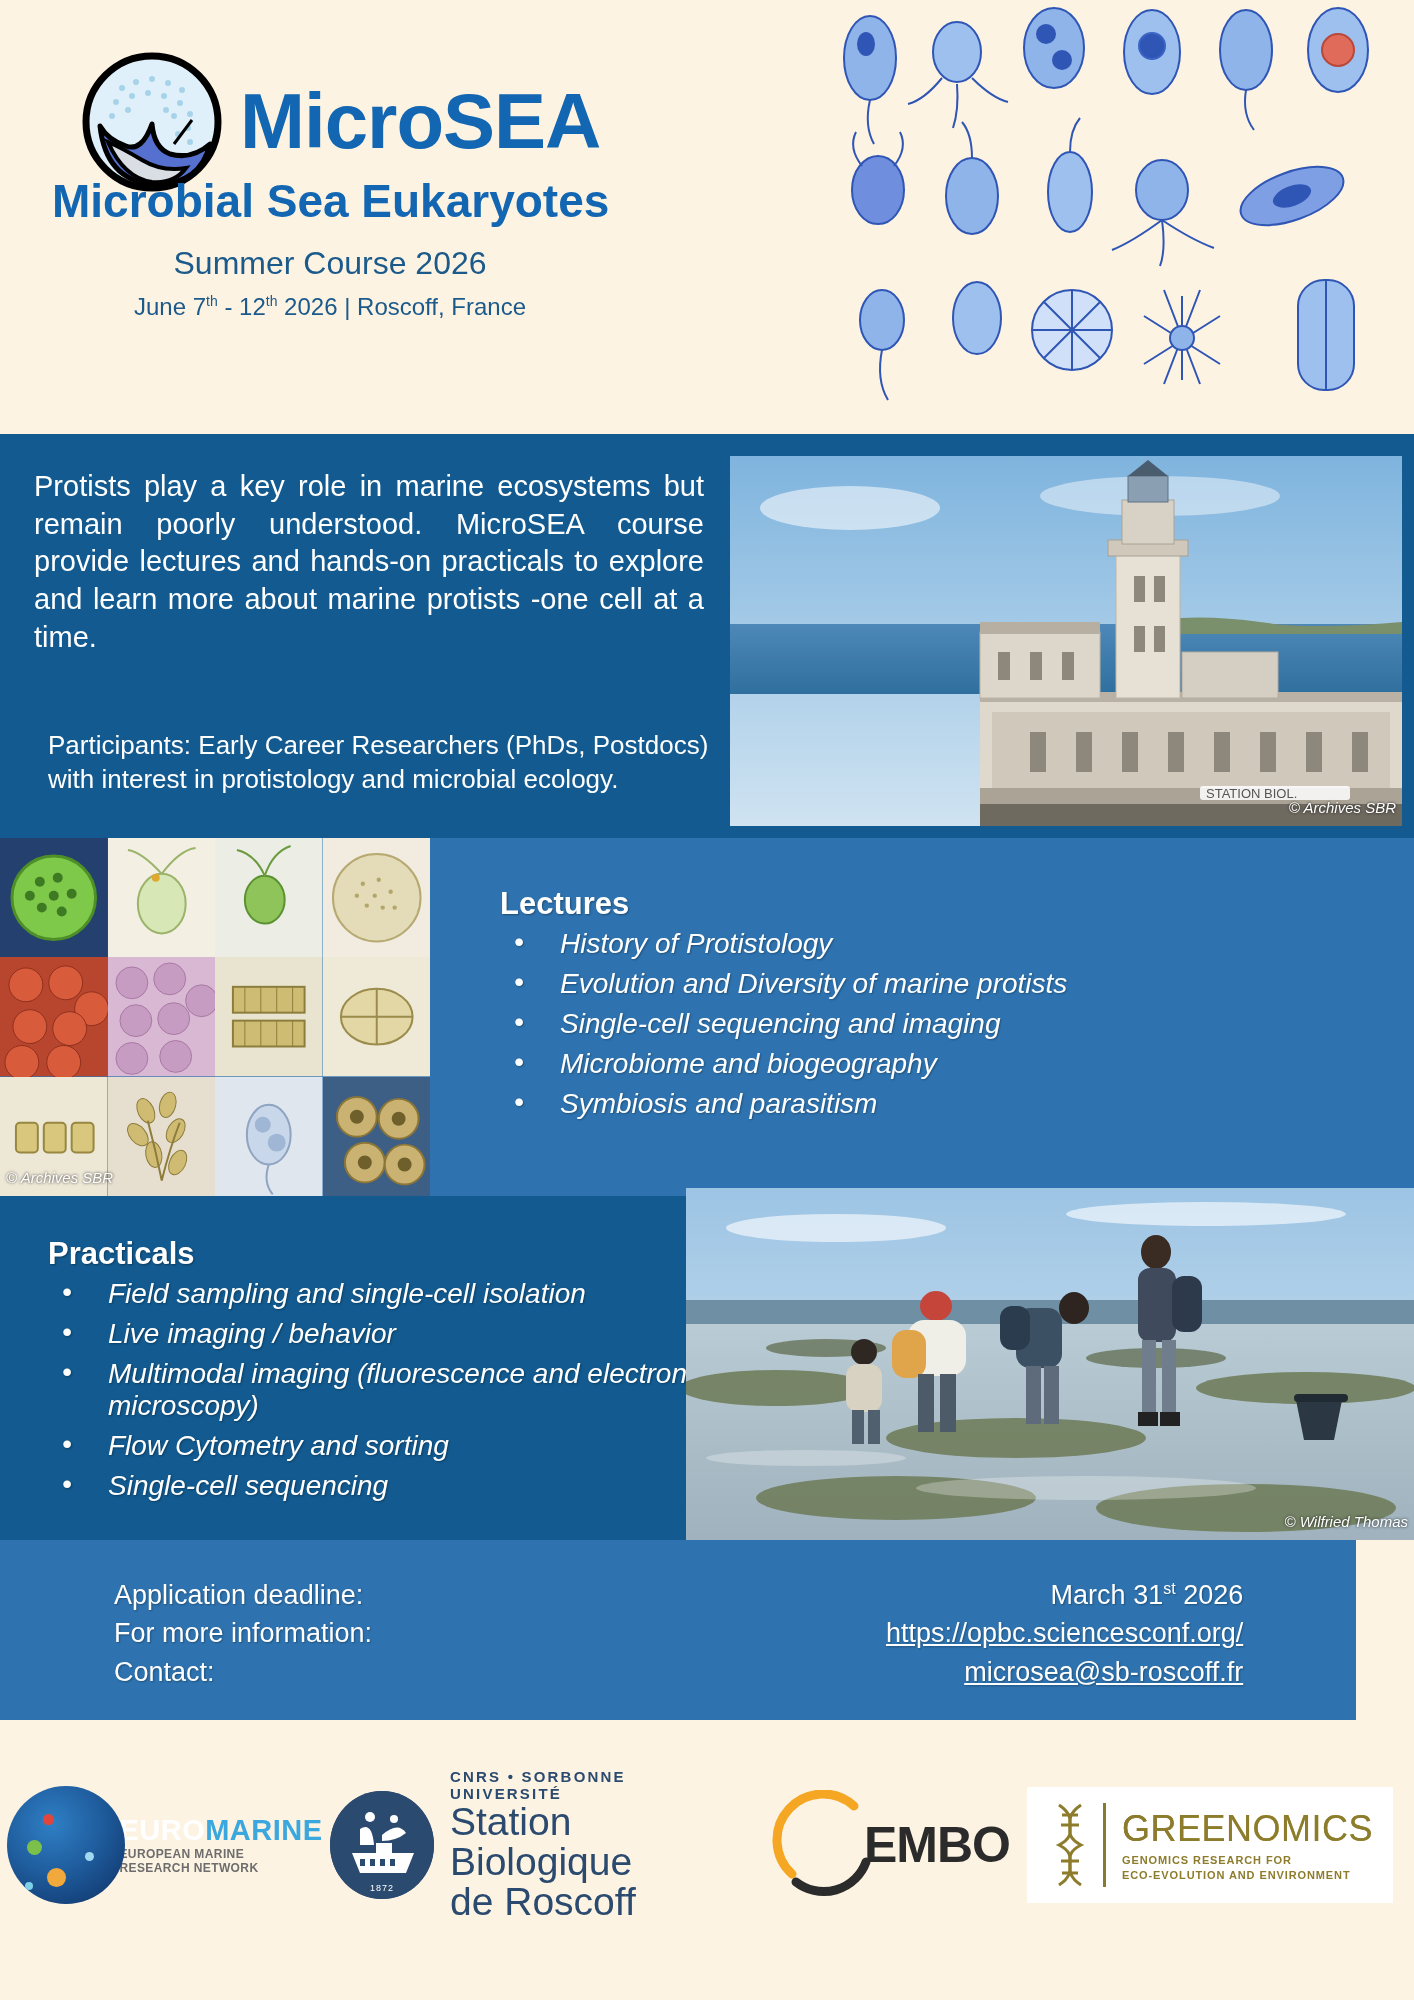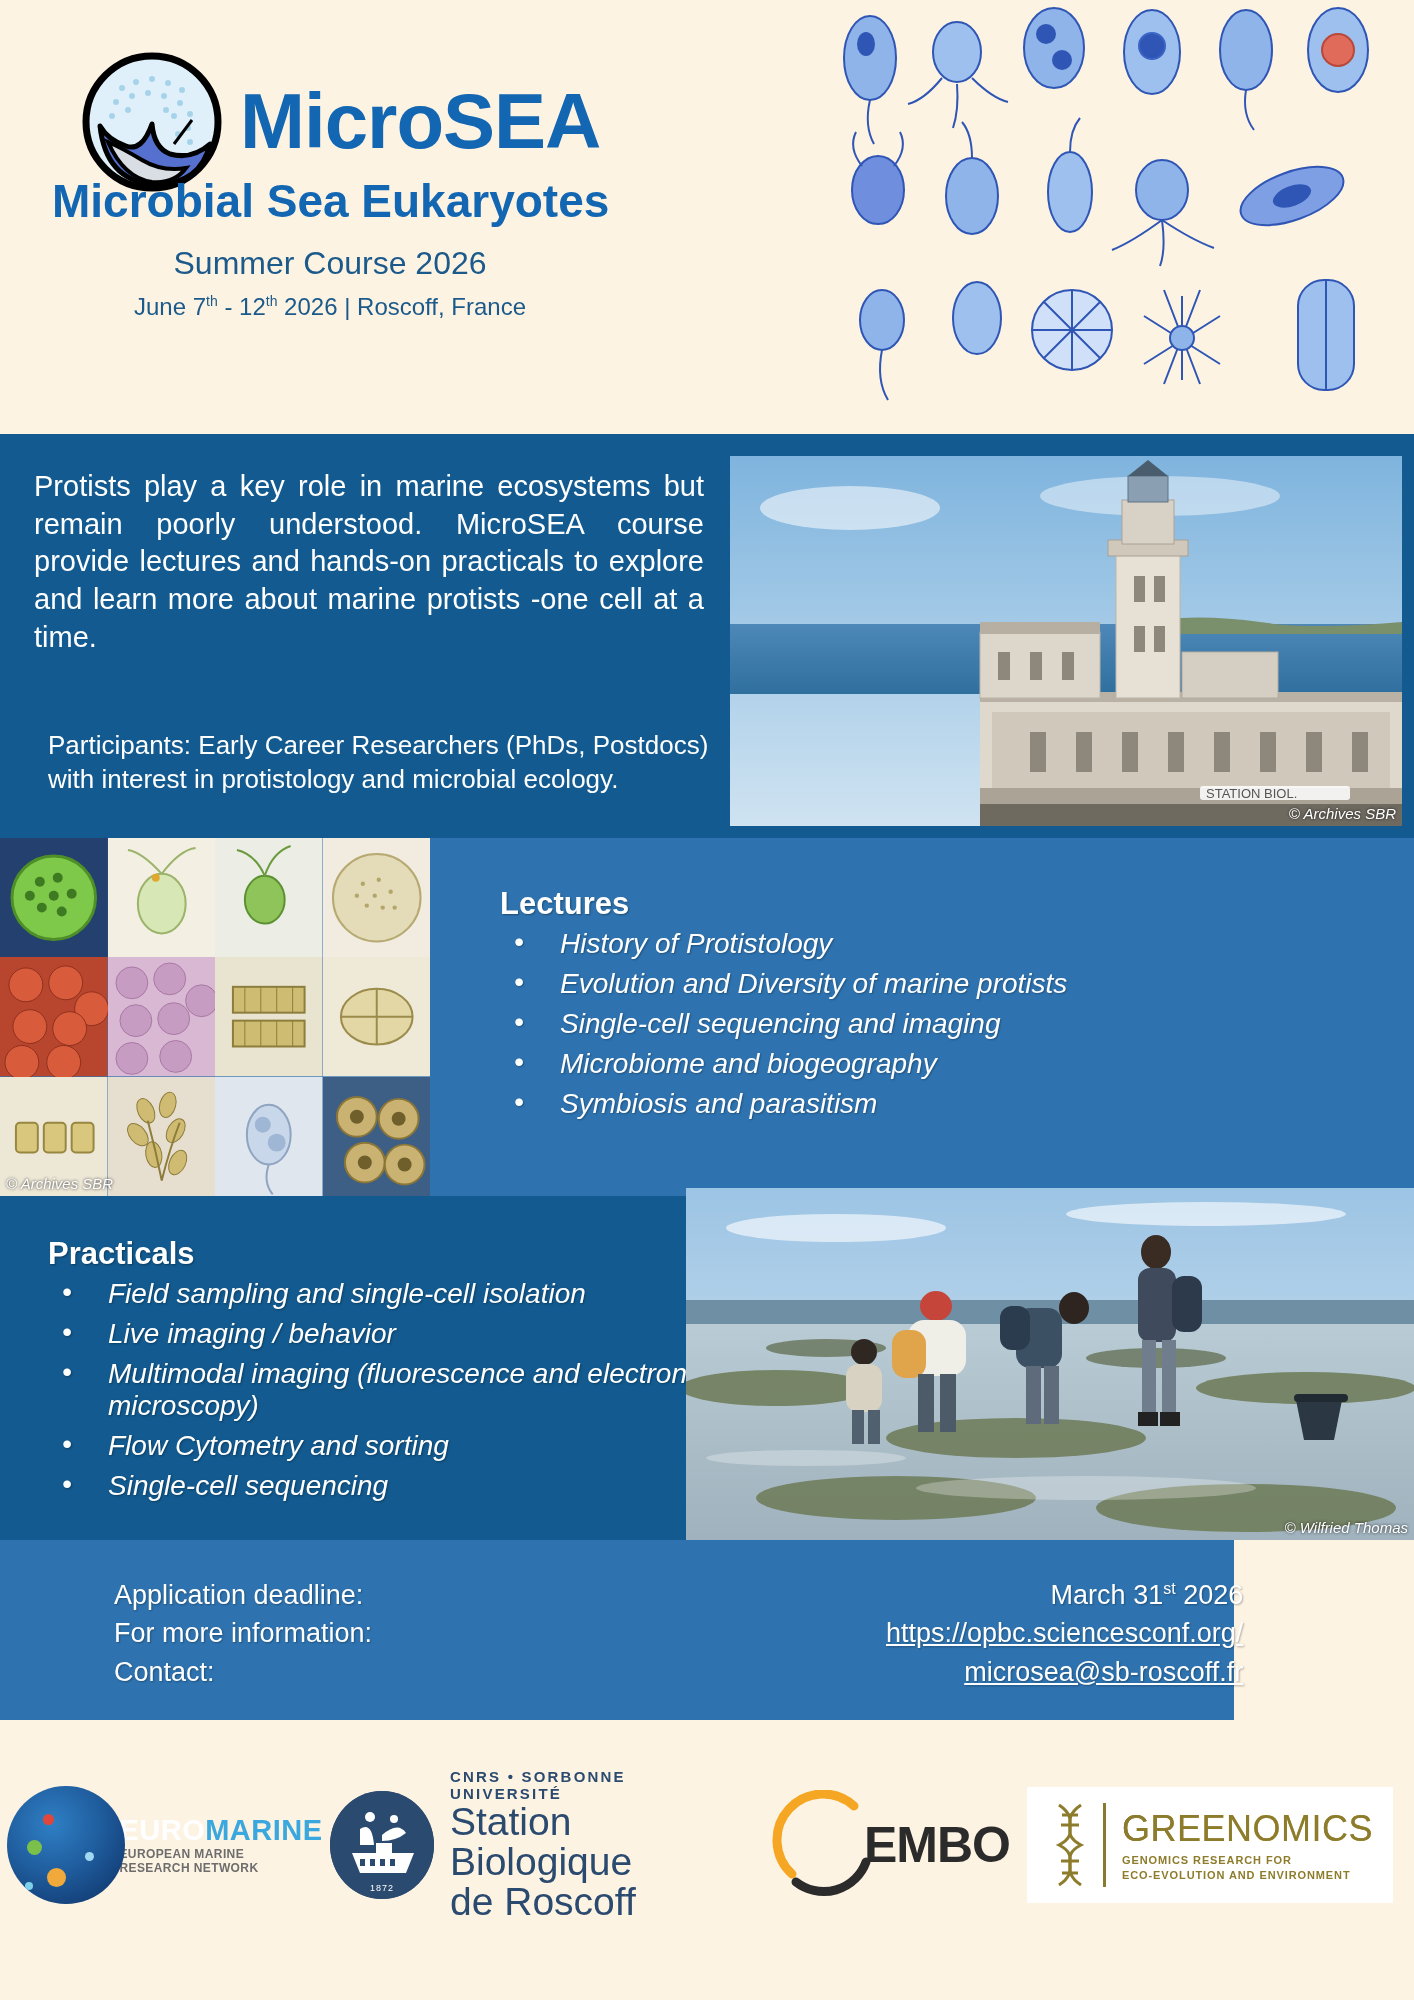"© Archives SBR" .credit { bottom: 4px -> 10px }
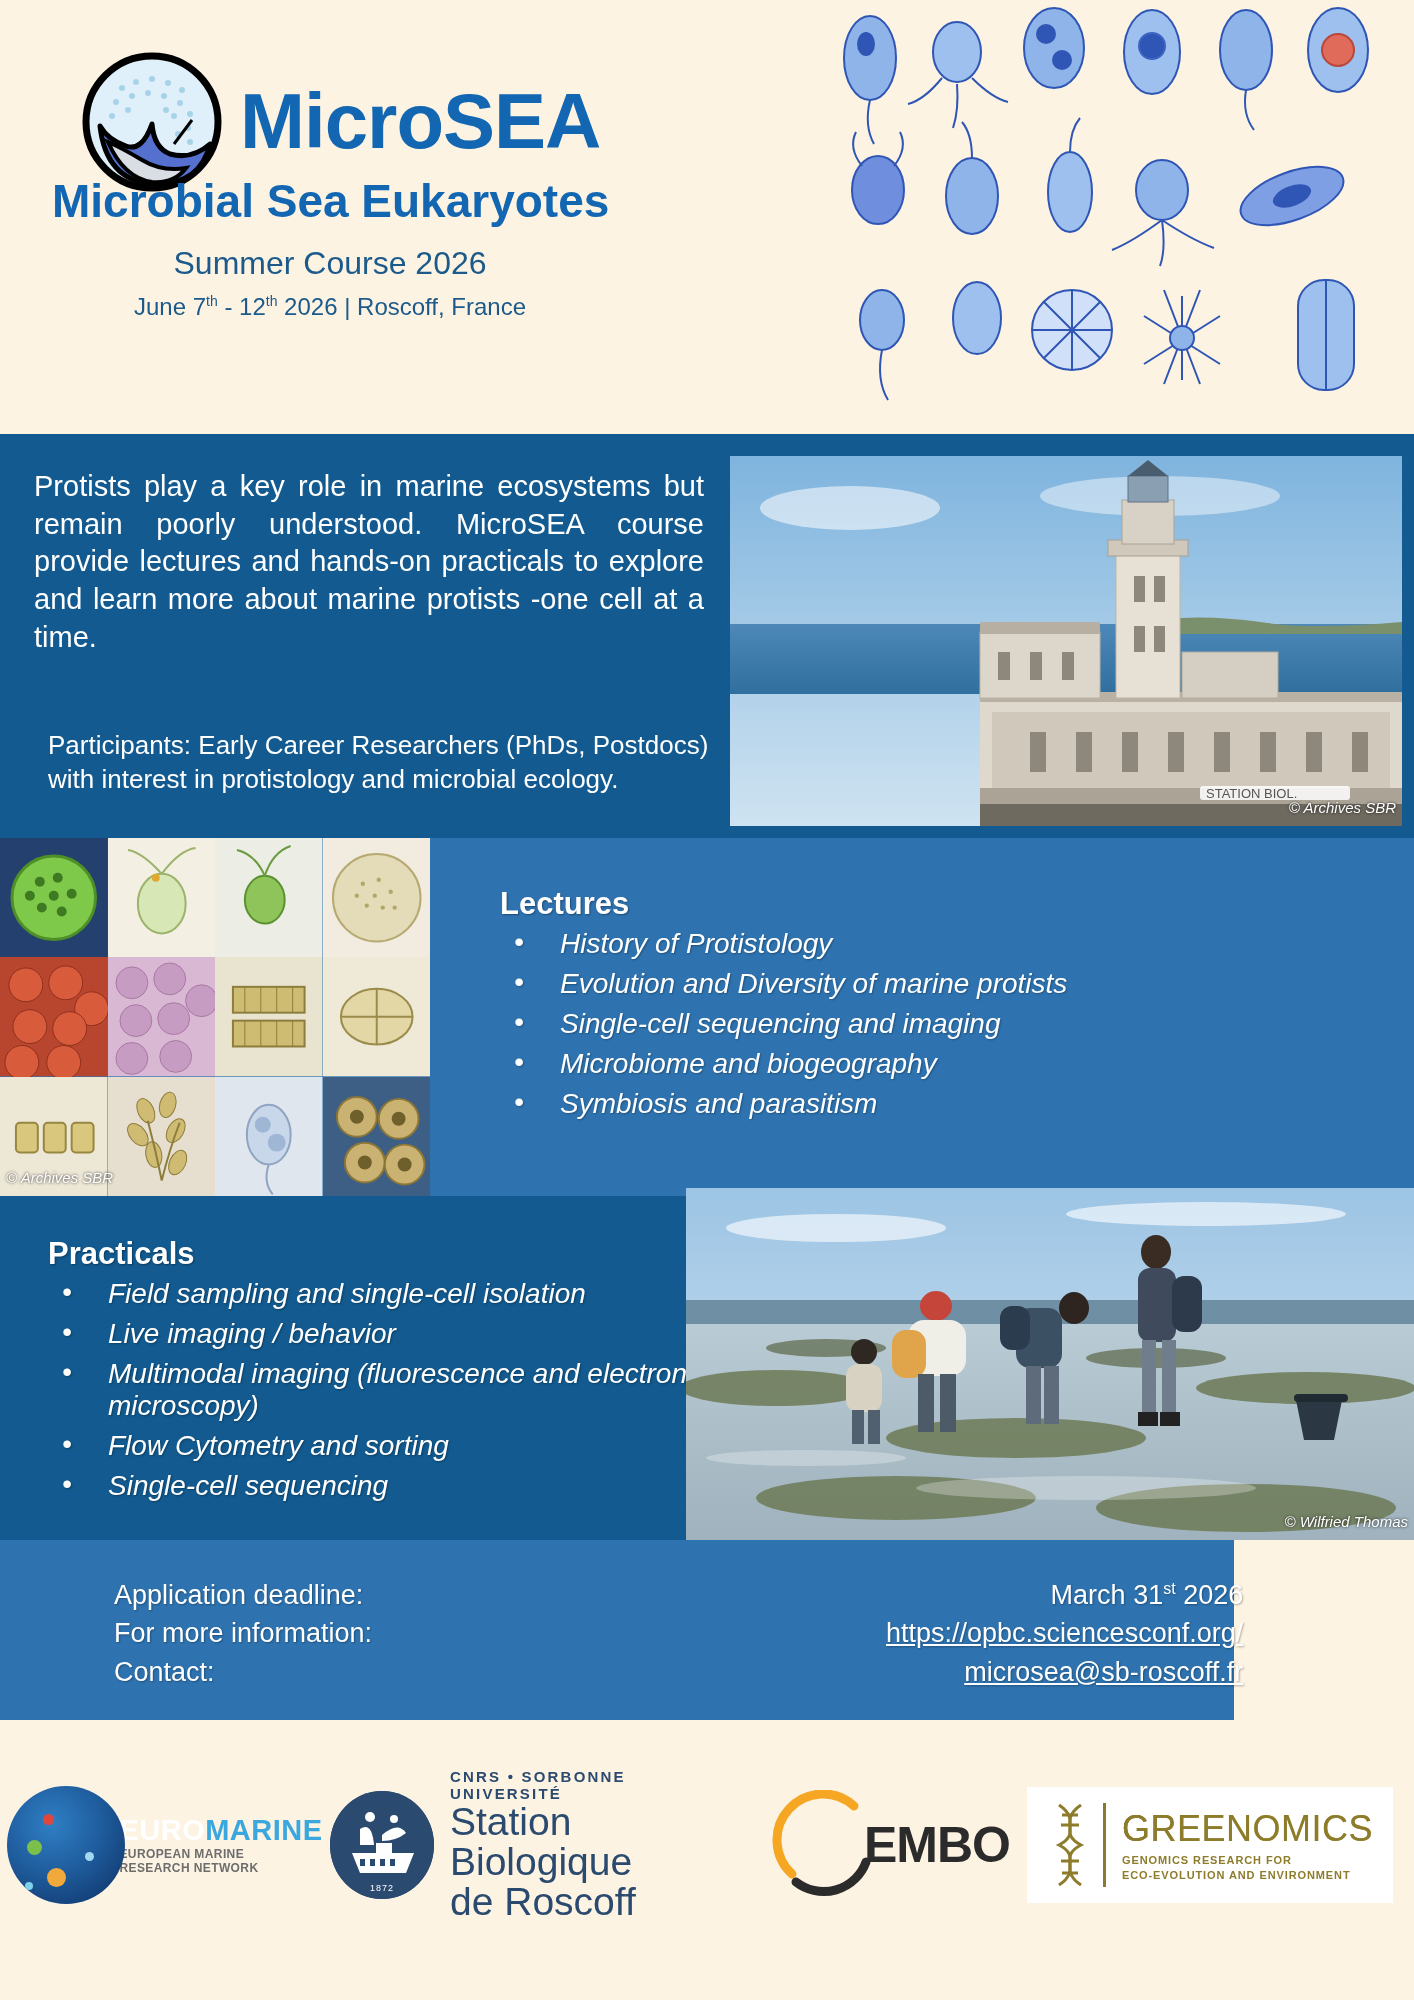"Application deadline:" .contactband { width: 1234px -> 1356px }
